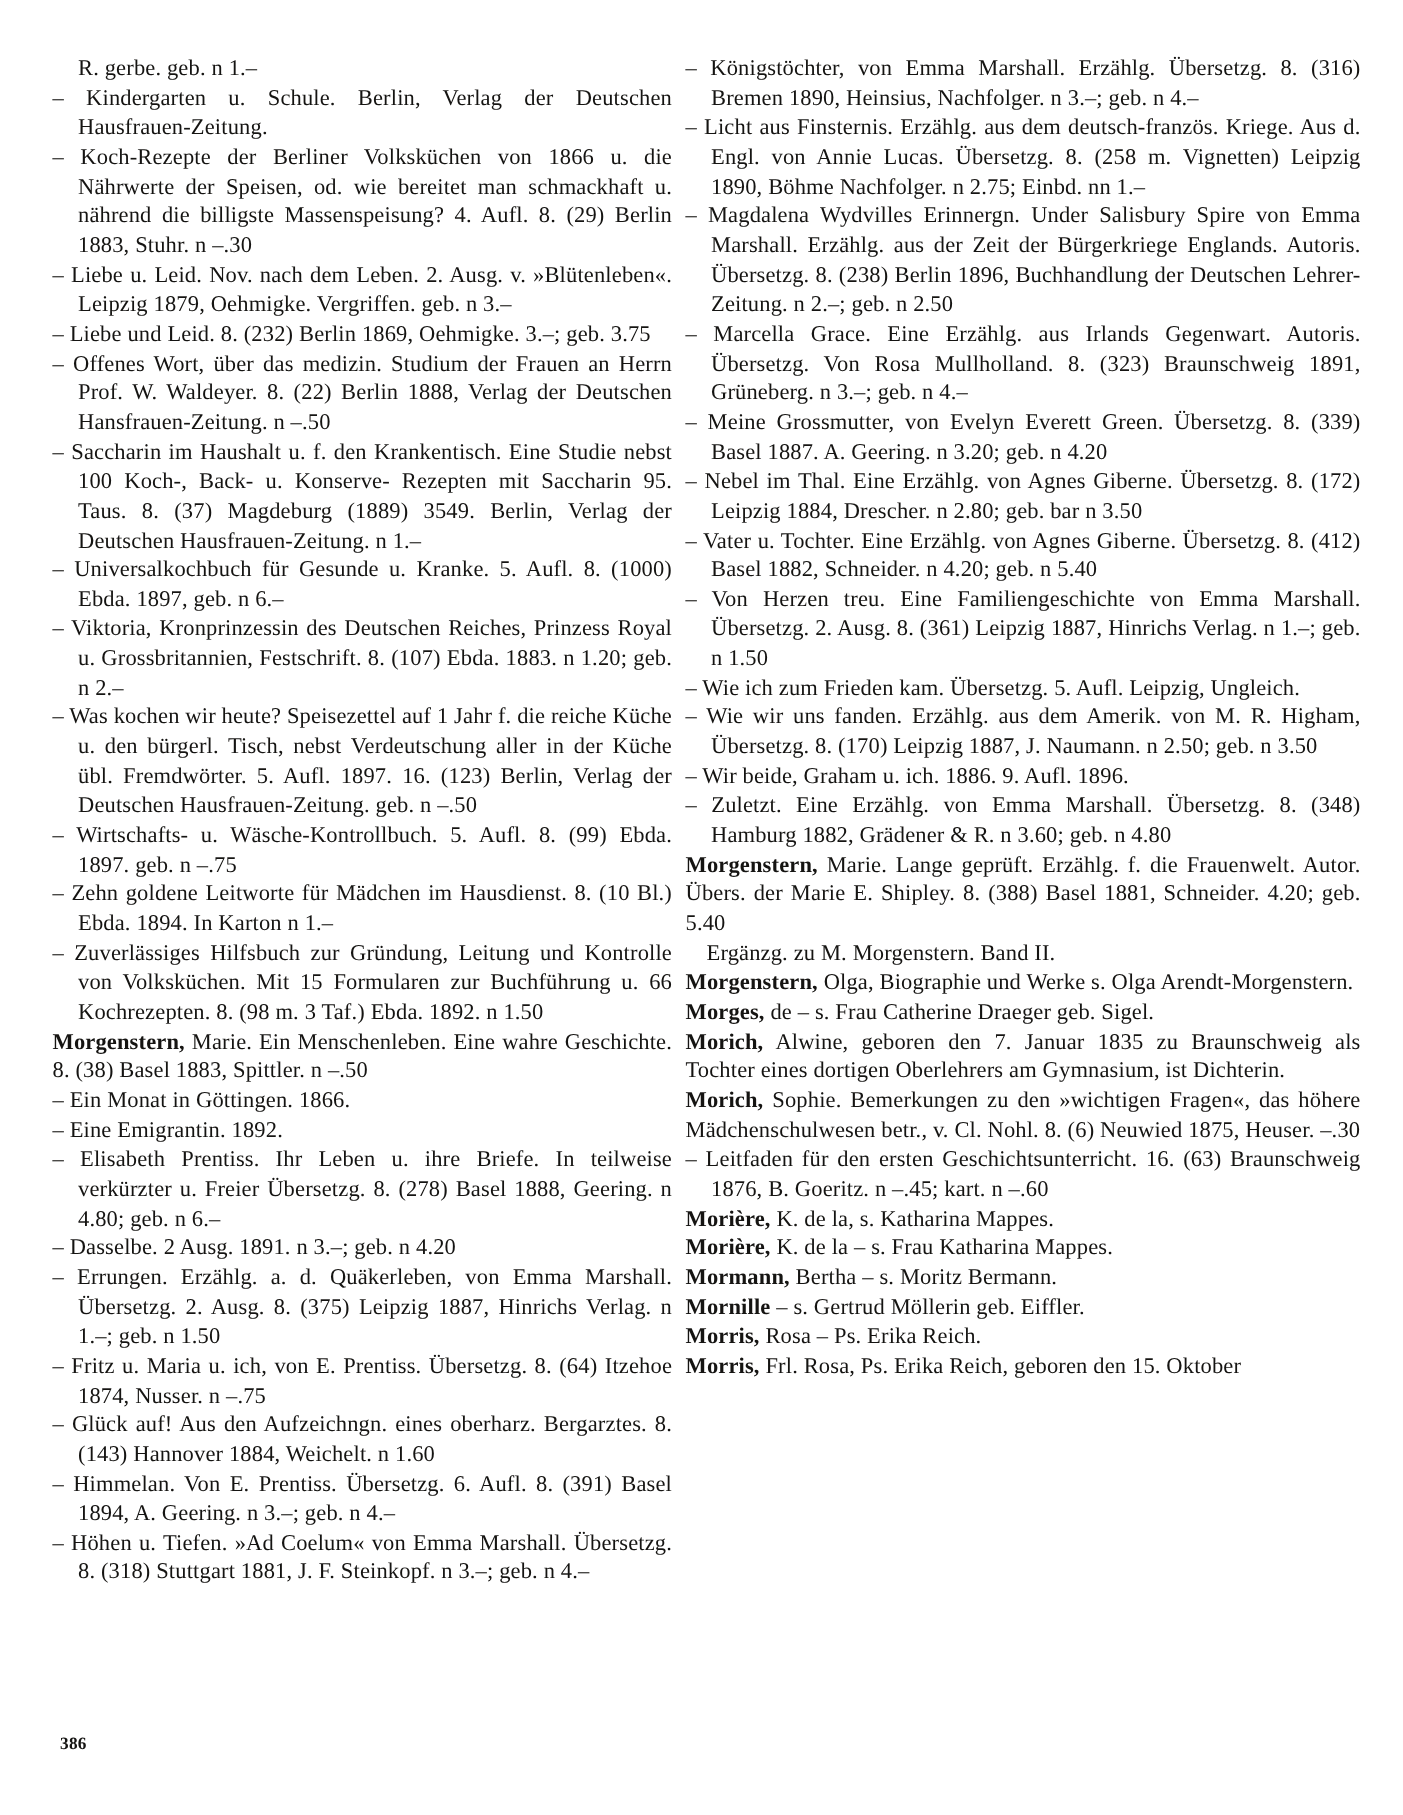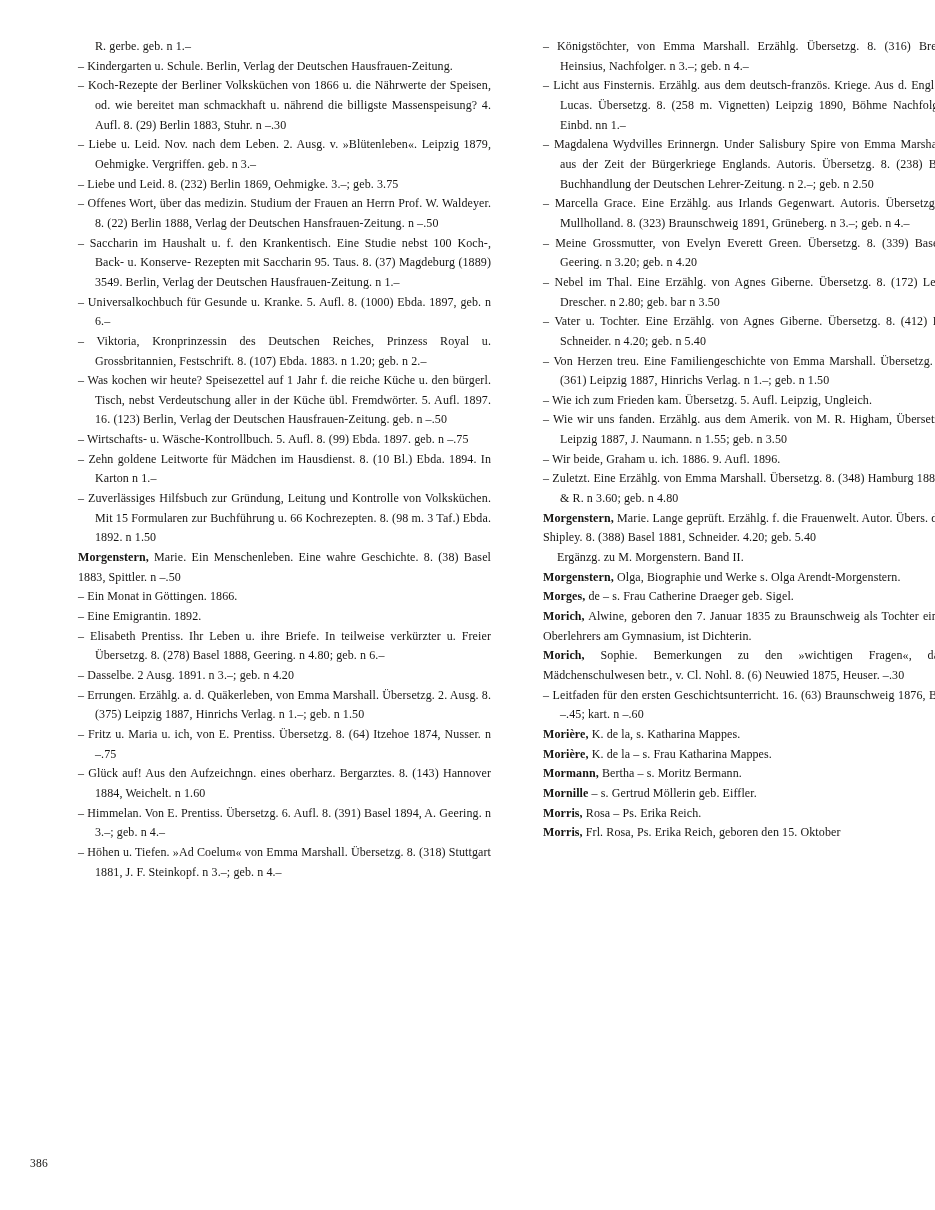"R. gerbe. geb. n 1.–" .col { font-size: 12px -> 15px; margin-left: 43px -> none }
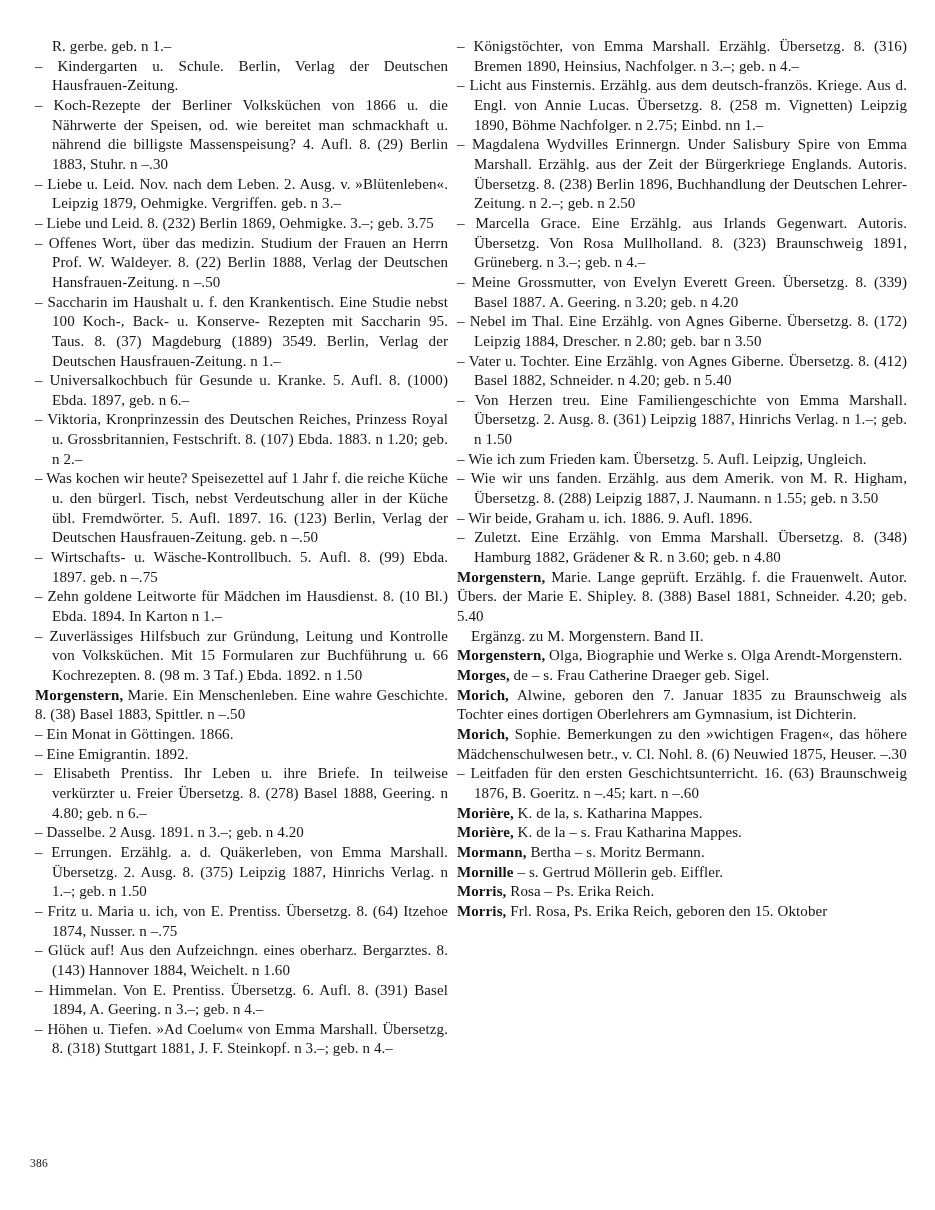"Wie wir uns fanden. Erzählg." span { text: 288) Leipzig 1887, J. Naumann. n 1.55 -> 170) Leipzig 1887, J. Naumann. n 2.50 }
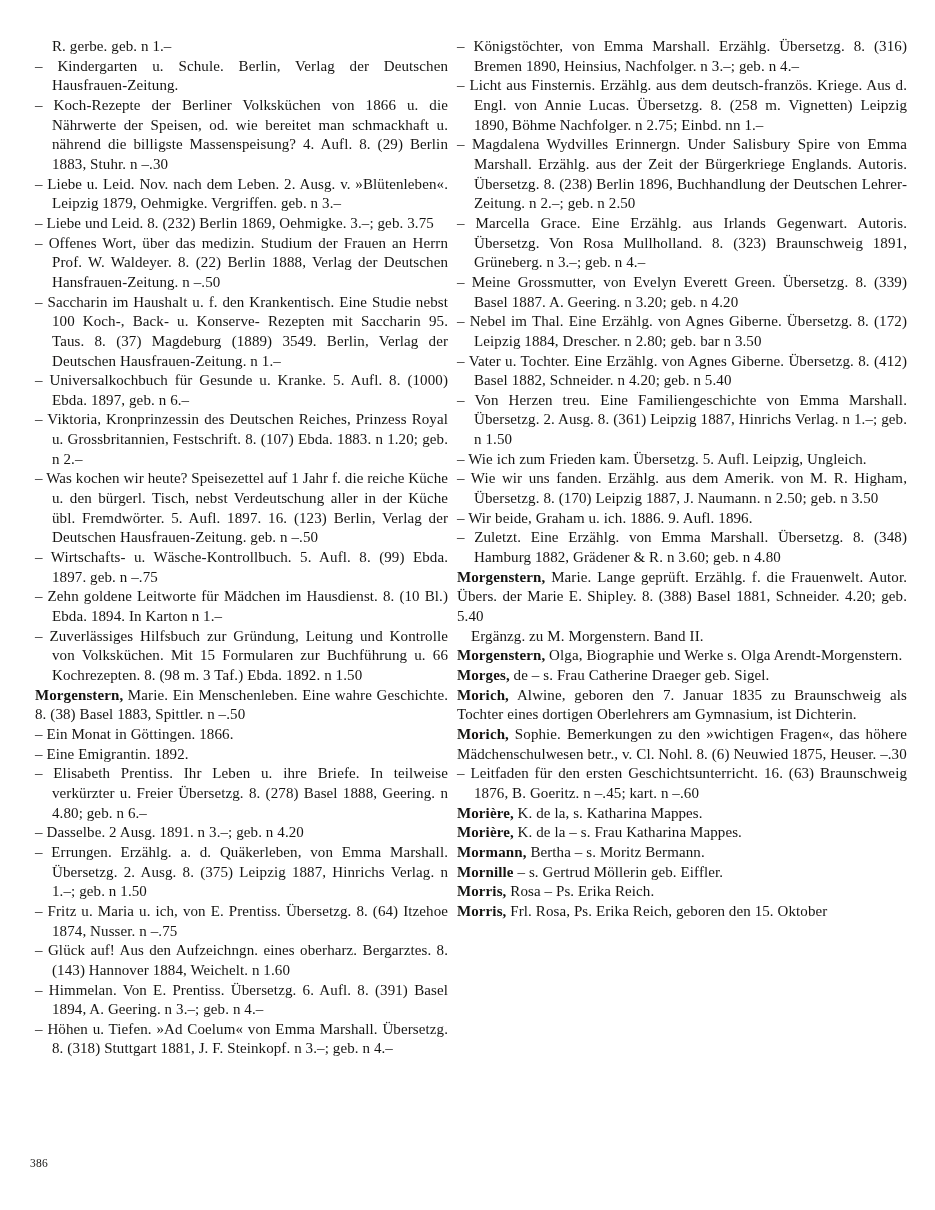"386" .page-number { font-weight: none -> bold; left: 30px -> 40px }
